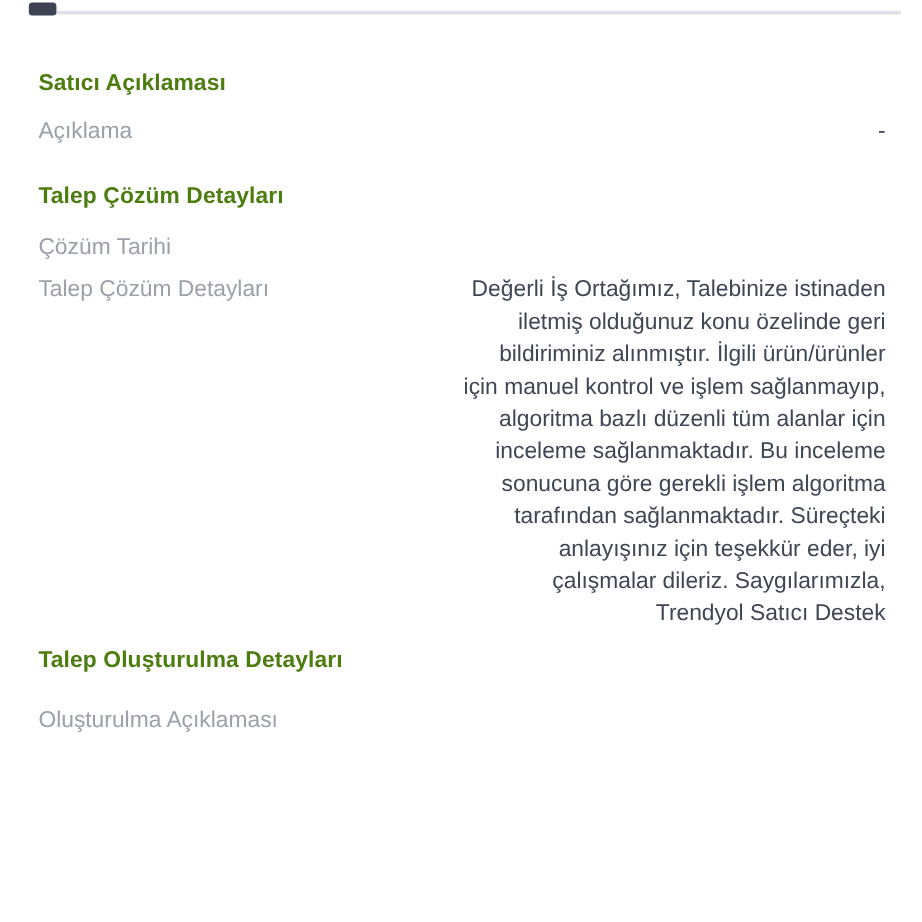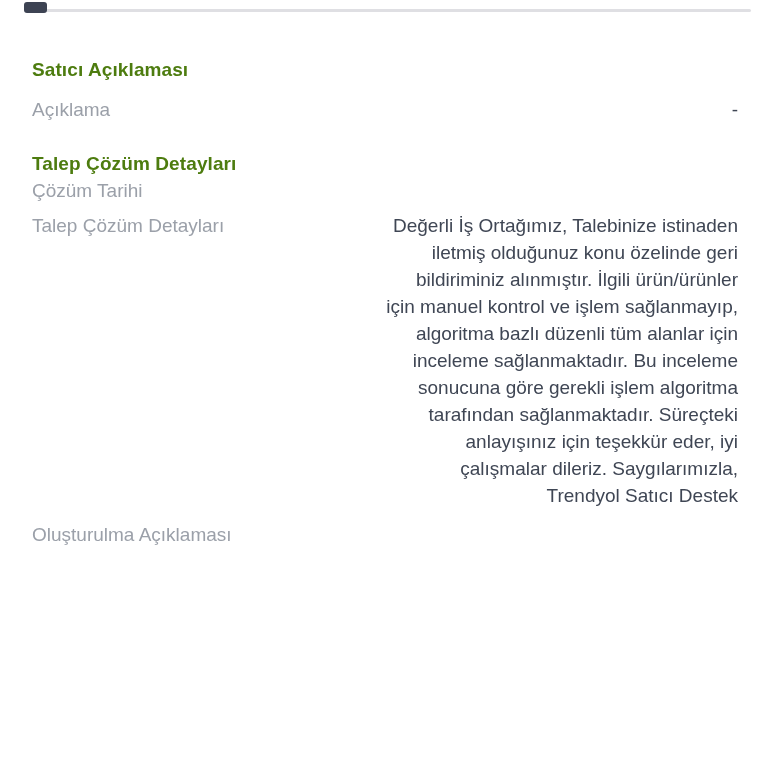"Çözüm Tarihi" .row-2 { margin-top: none -> 16px }
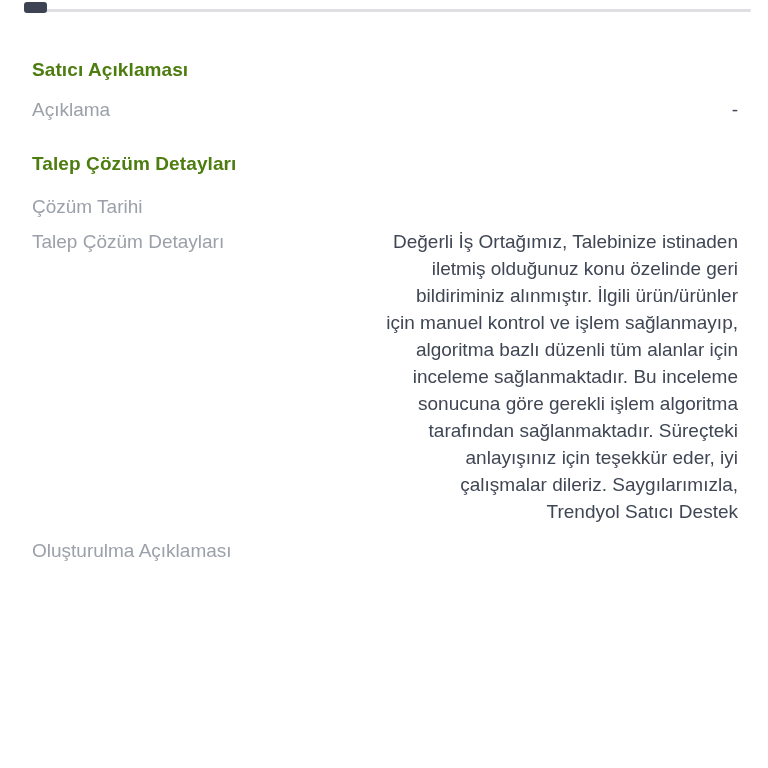"Talep Oluşturulma Detayları" div.section-title { html: none -> <div>Talep Oluşturulma Detayları</div> }
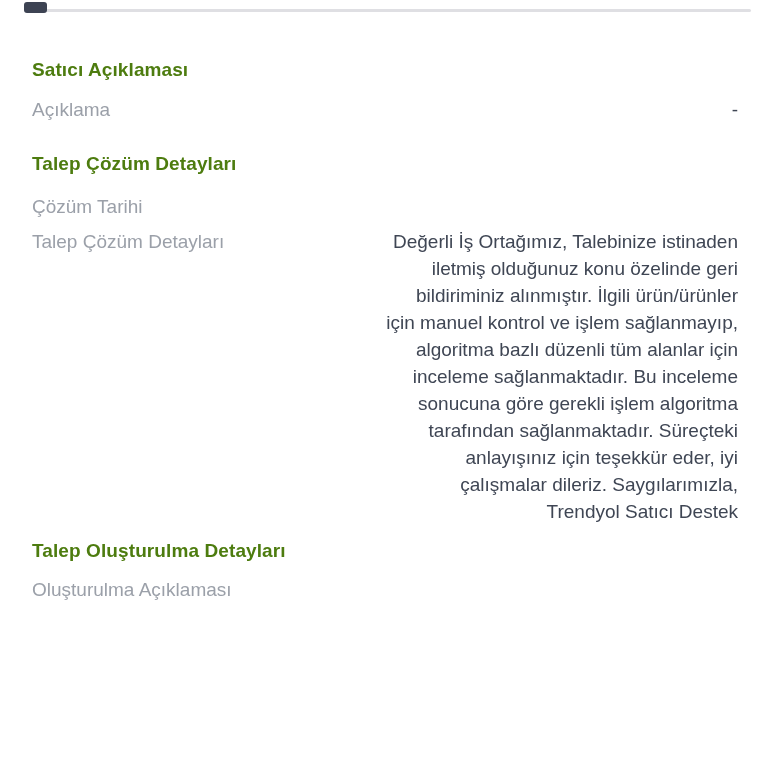"Oluşturulma Açıklaması" .row-4 { margin-top: 13px -> 24px }
